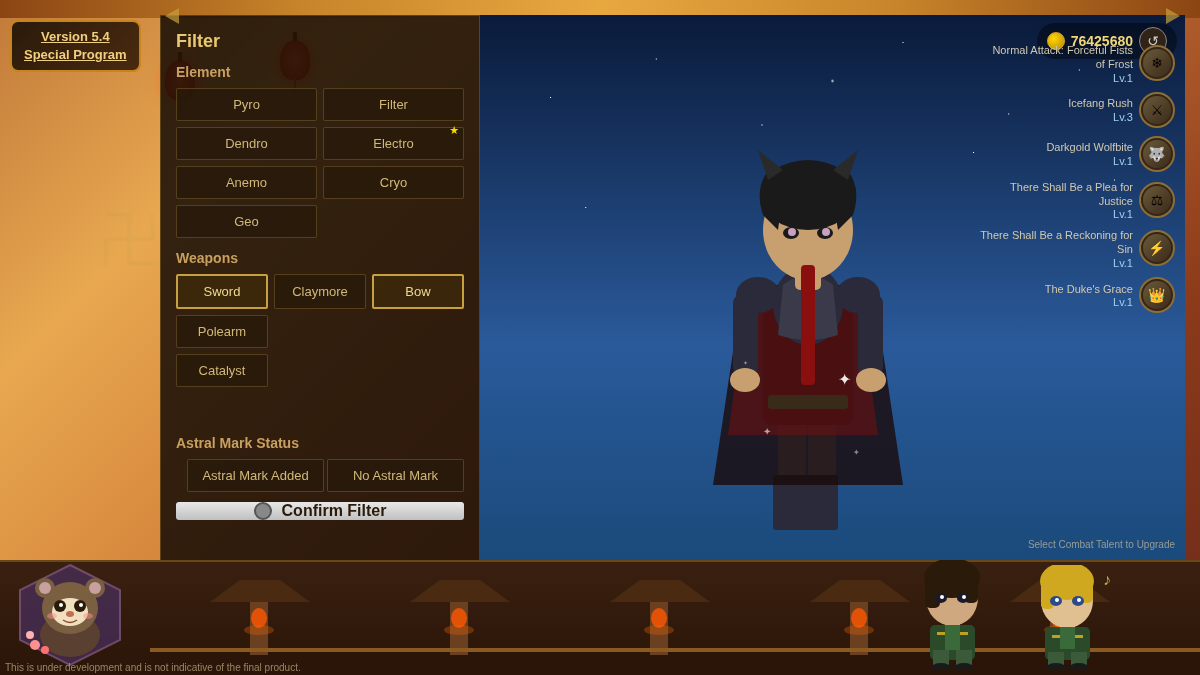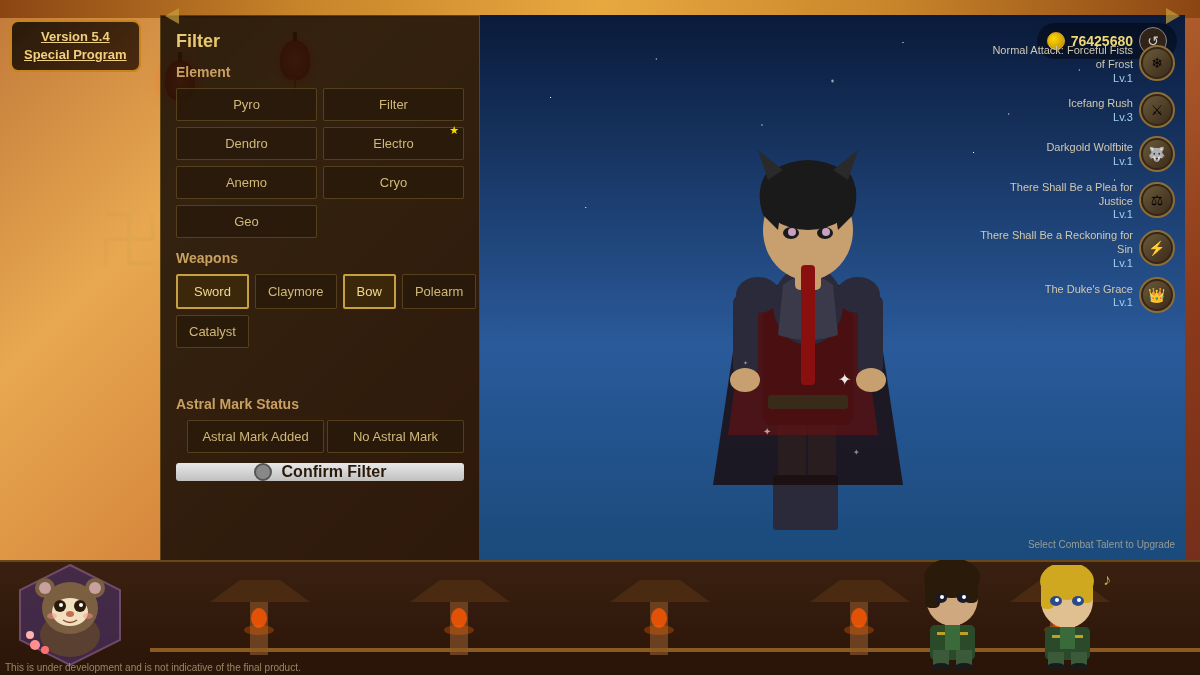"Sword" .weapons-grid { grid-template-columns: 1fr 1fr 1fr 1fr -> 1fr 1fr 1fr }
